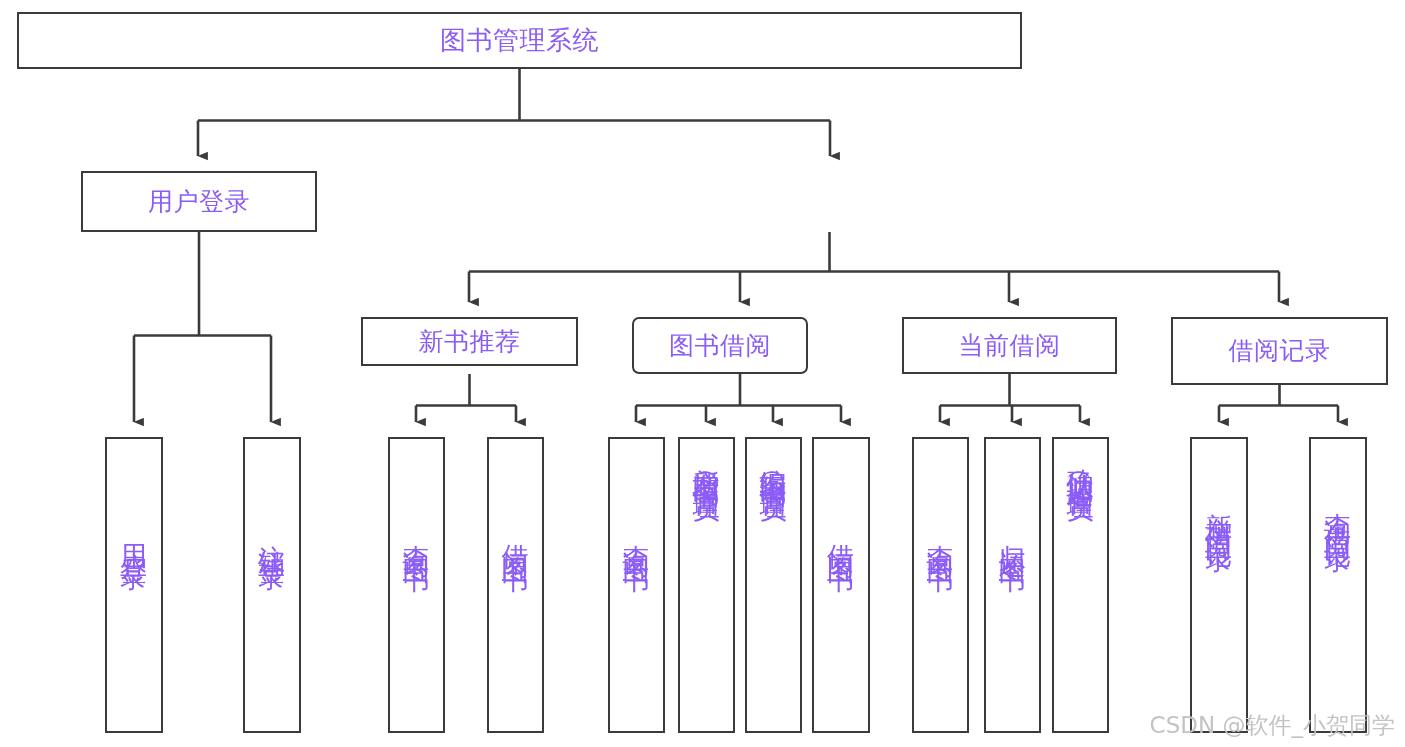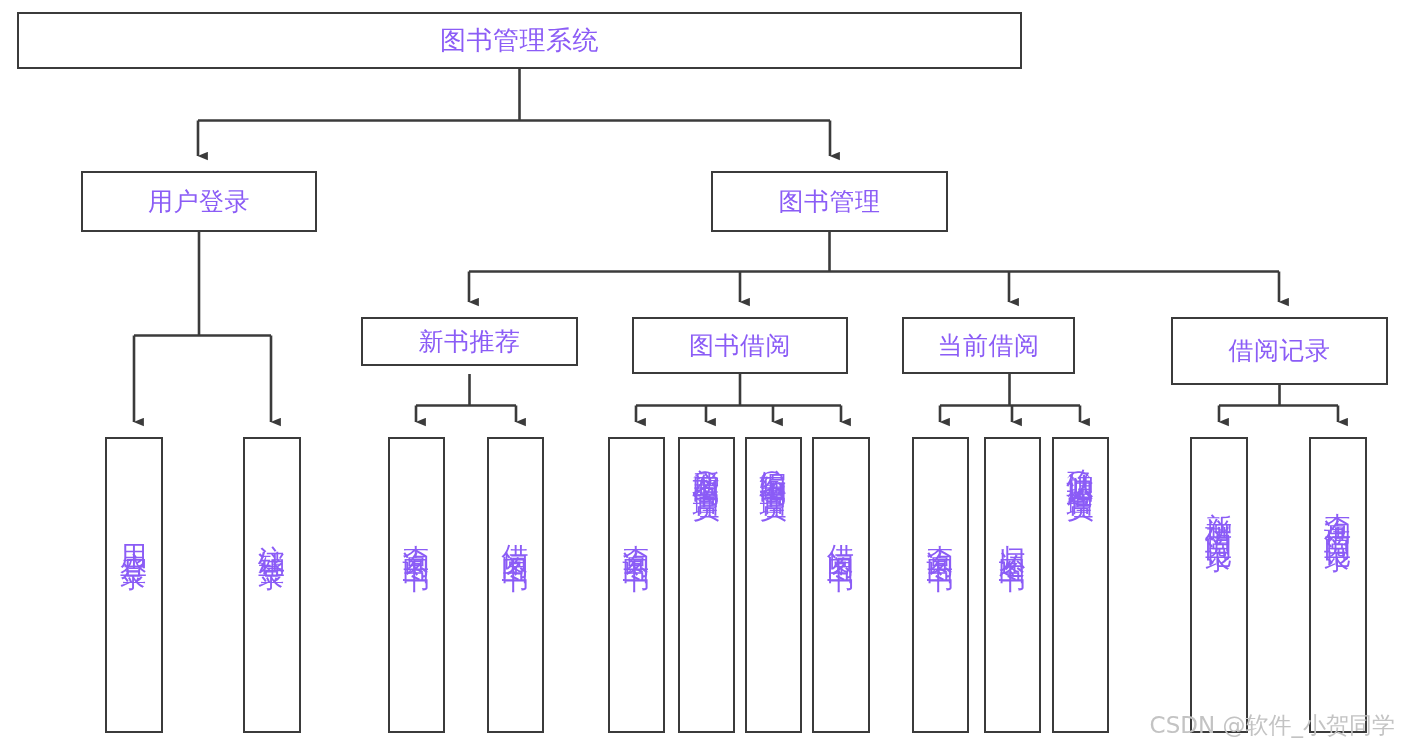"图书管理" div.node-box { html: <div> <span>图书管理</span> </div> -> none }
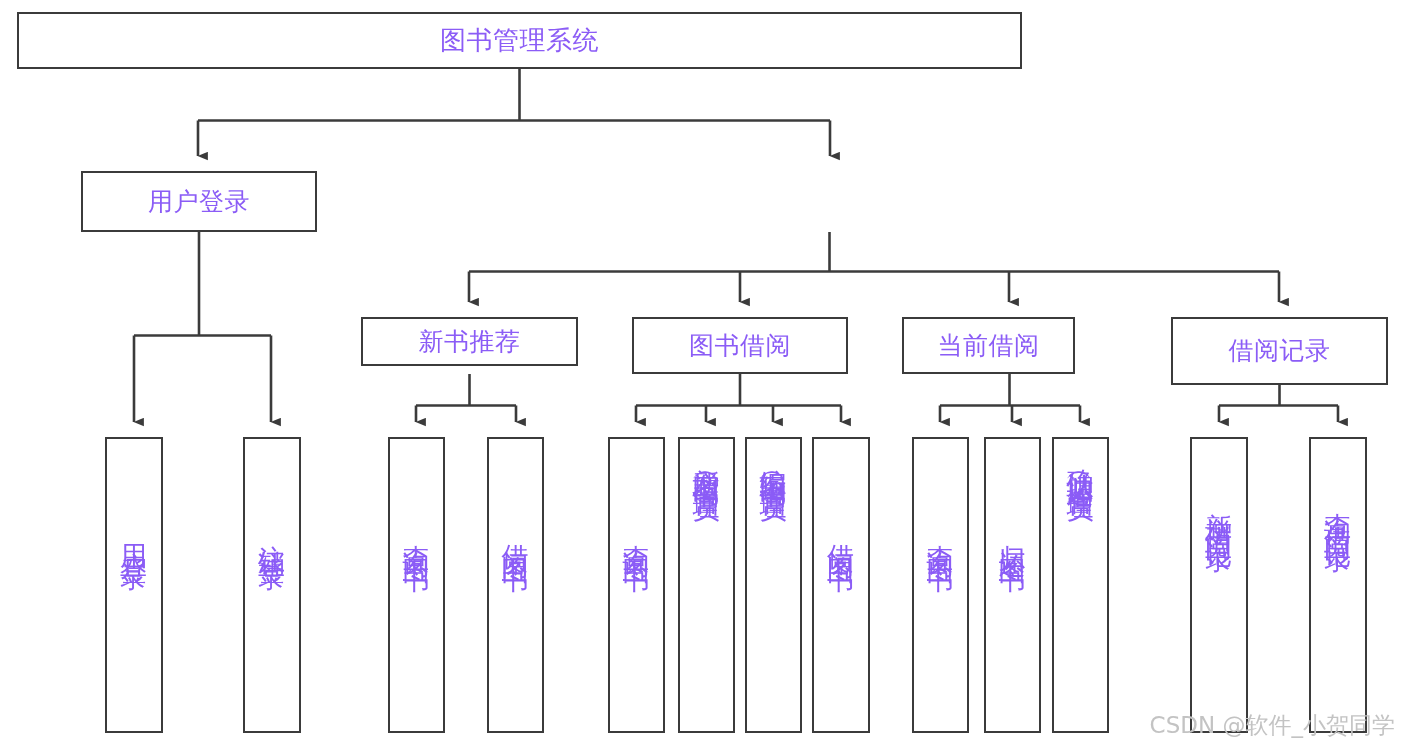"图书借阅" div.node-box { border-radius: none -> 7px; width: 216px -> 176px }
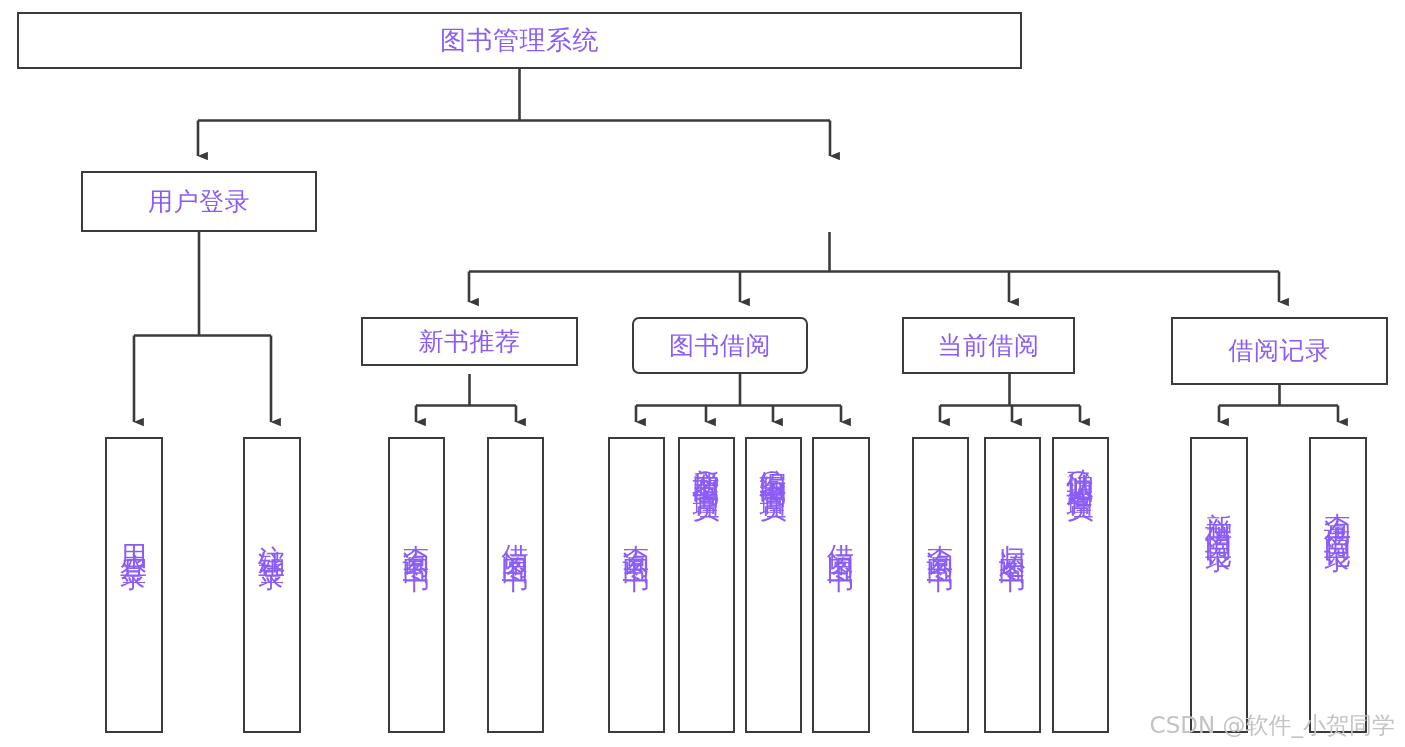"当前借阅" div.node-box { width: 173px -> 215px }
